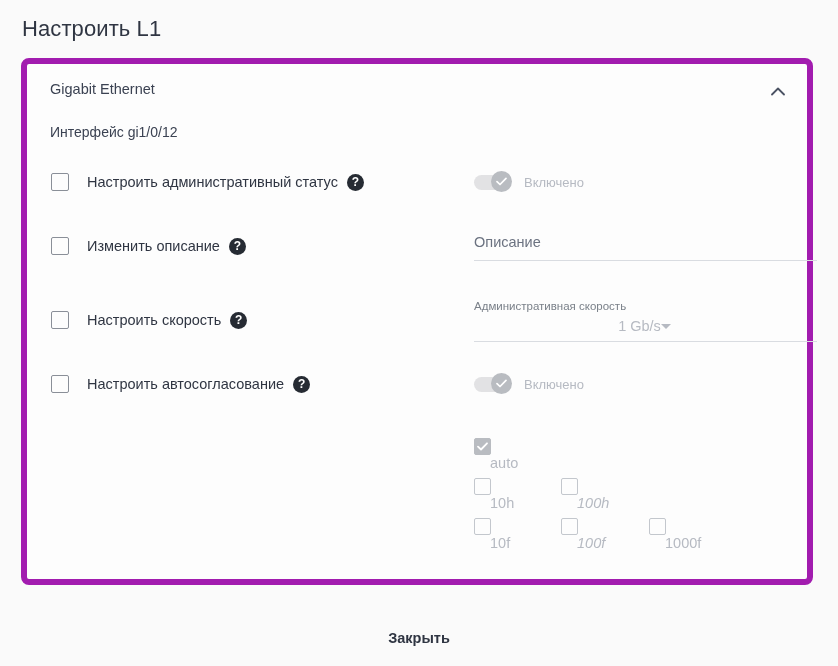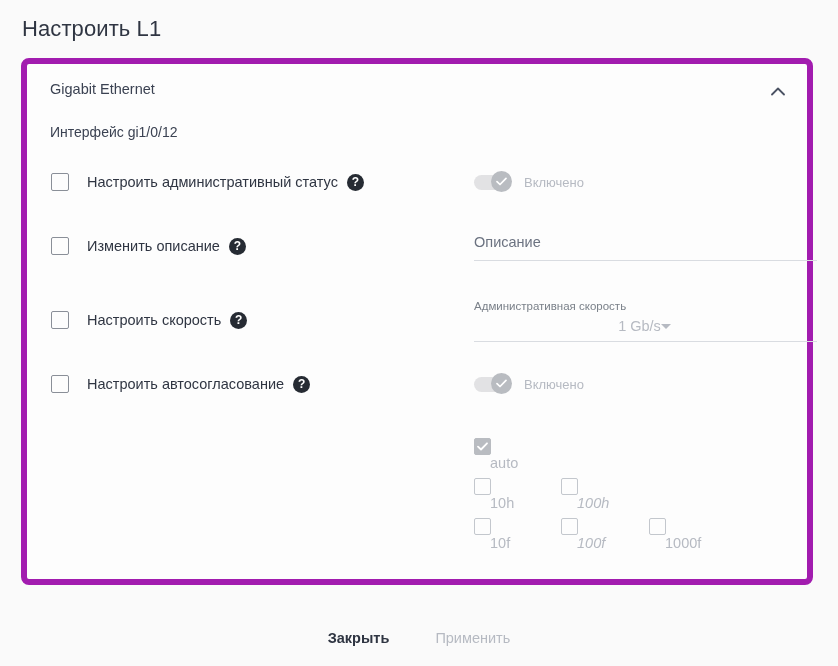"Применить" button.btn { html: <button>Применить</button> -> none }
